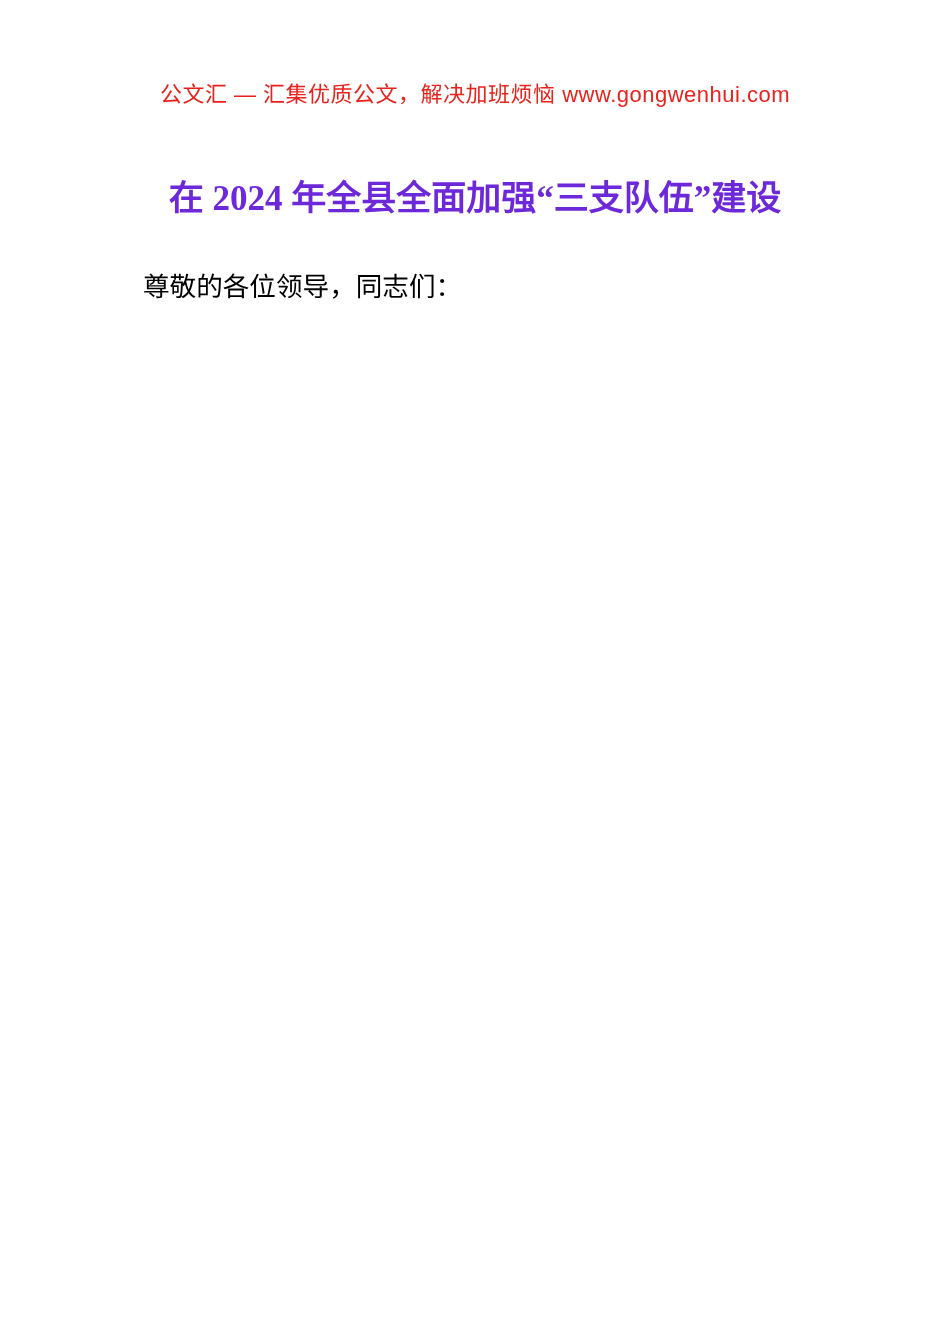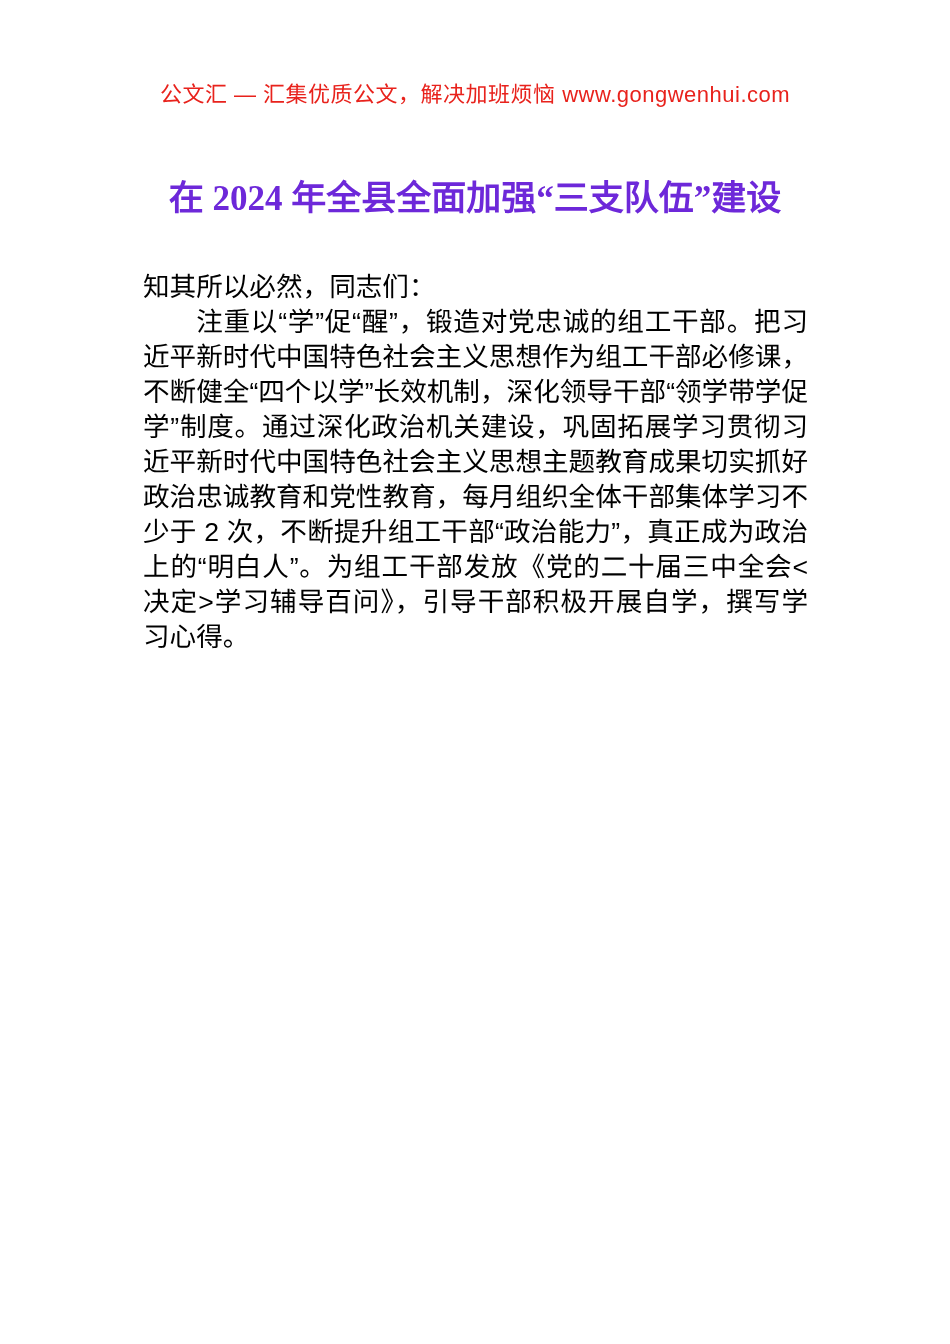"知其所以必然，同志们：" p.para { text: 知其所以必然 -> 尊敬的各位领导 }
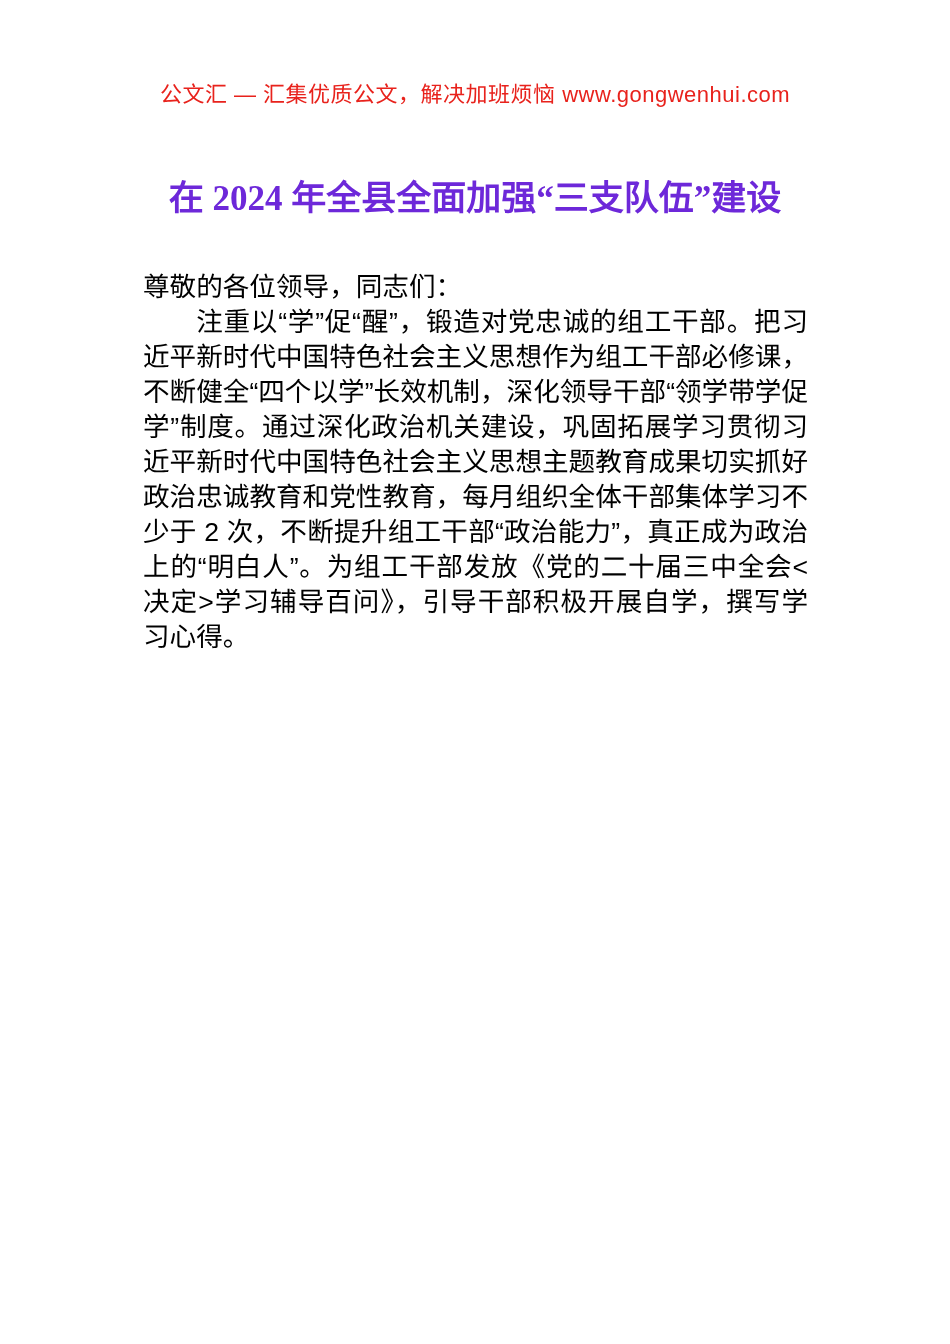"注重以“学”促“醒”，锻造对党忠诚的组工干部。把习近平新时代中国特色社会主义思想" p.para { html: <p>注重以“学”促“醒”，锻造对党忠诚的组工干部。把习近平新时代中国特色社会主义思想作为组工干部必修课，不断健全“四个以学”长效机制，深化领导干部“领学带学促学”制度。通过深化政治机关建设，巩固拓展学习贯彻习近平新时代中国特色社会主义思想主题教育成果切实抓好政治忠诚教育和党性教育，每月组织全体干部集体学习不少于 2 次，不断提升组工干部“政治能力”，真正成为政治上的“明白人”。为组工干部发放《党的二十届三中全会&lt;决定&gt;学习辅导百问》，引导干部积极开展自学，撰写学习心得。</p> -> none }
